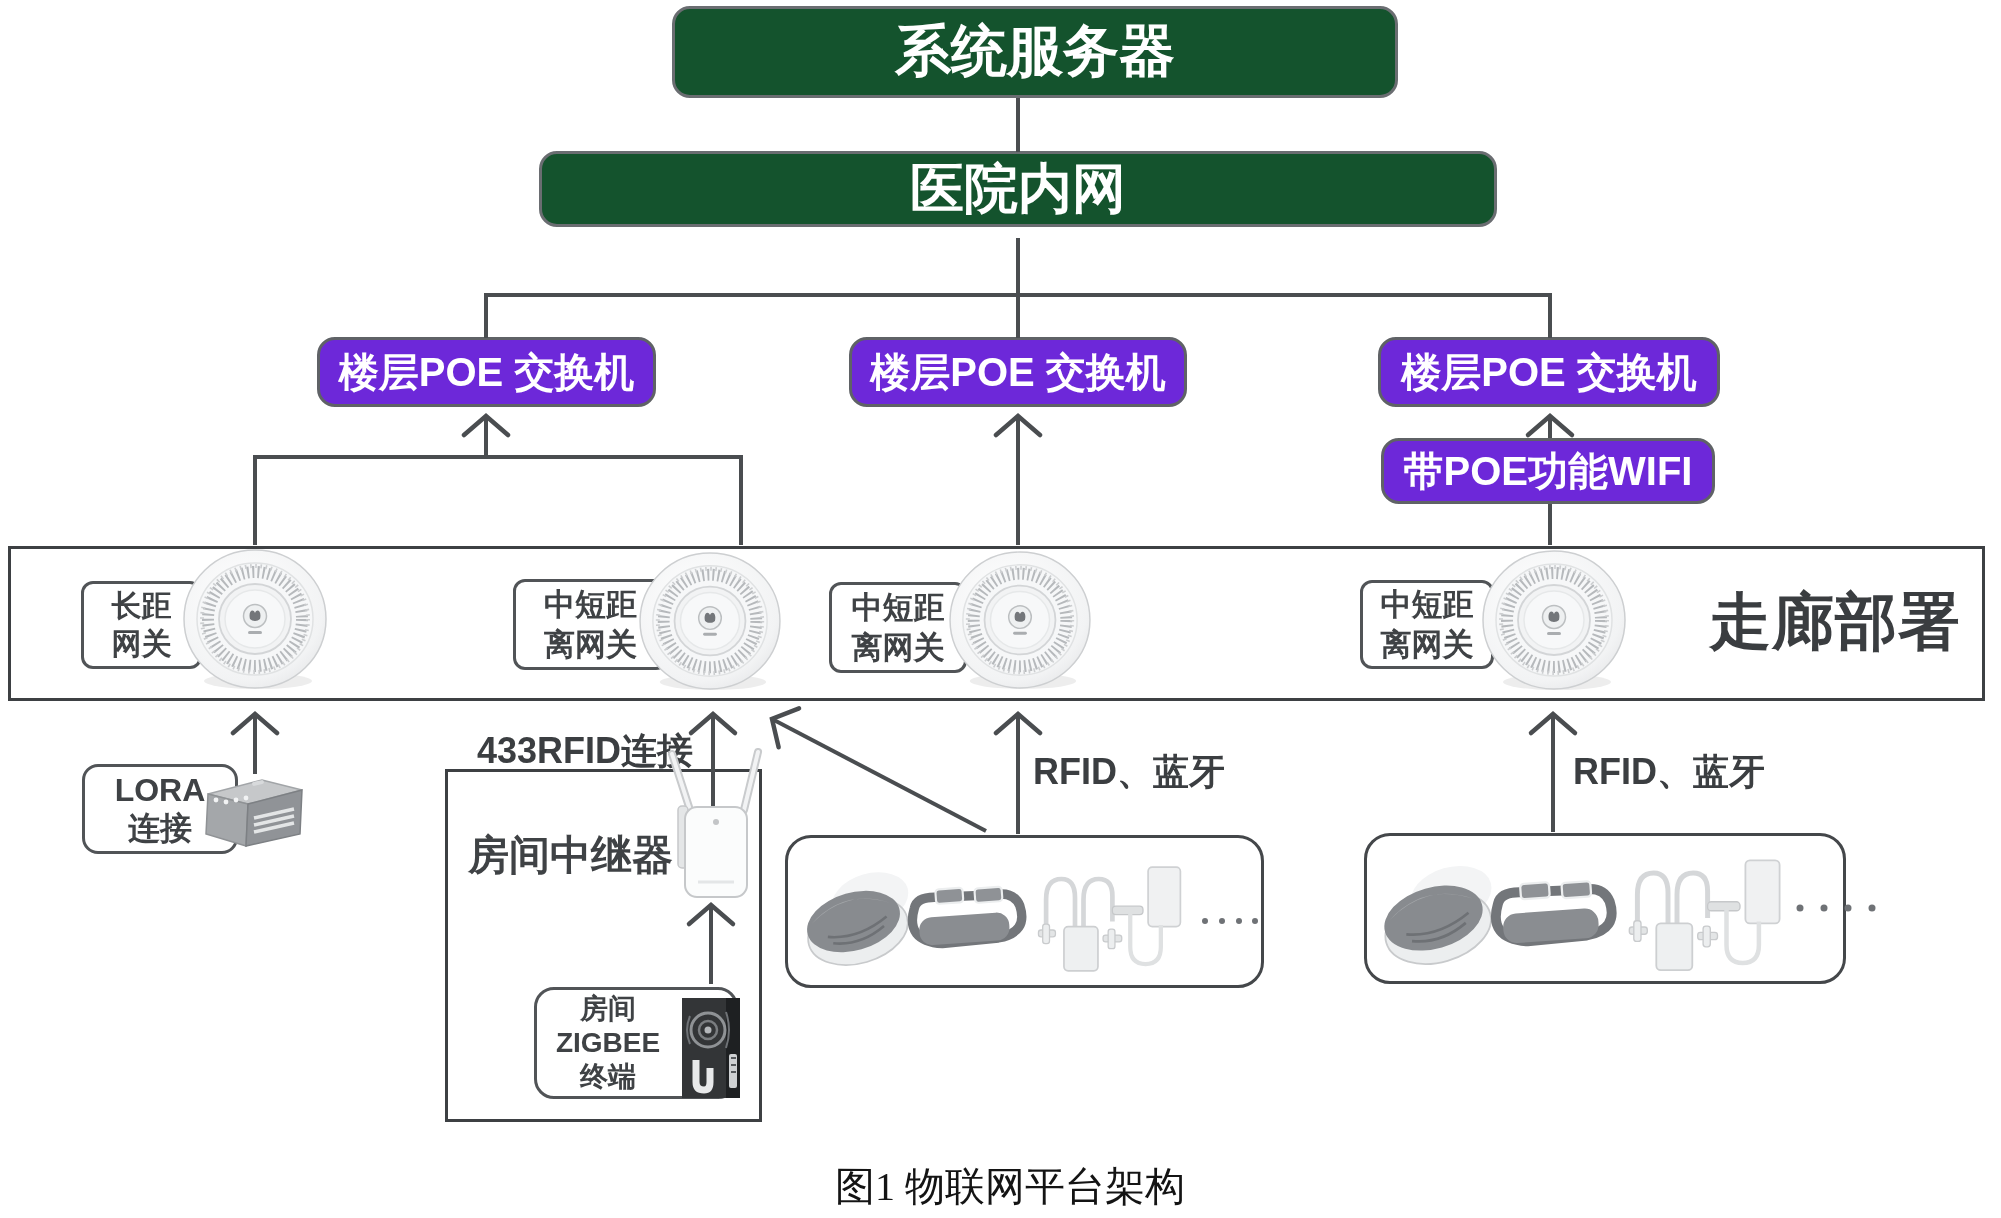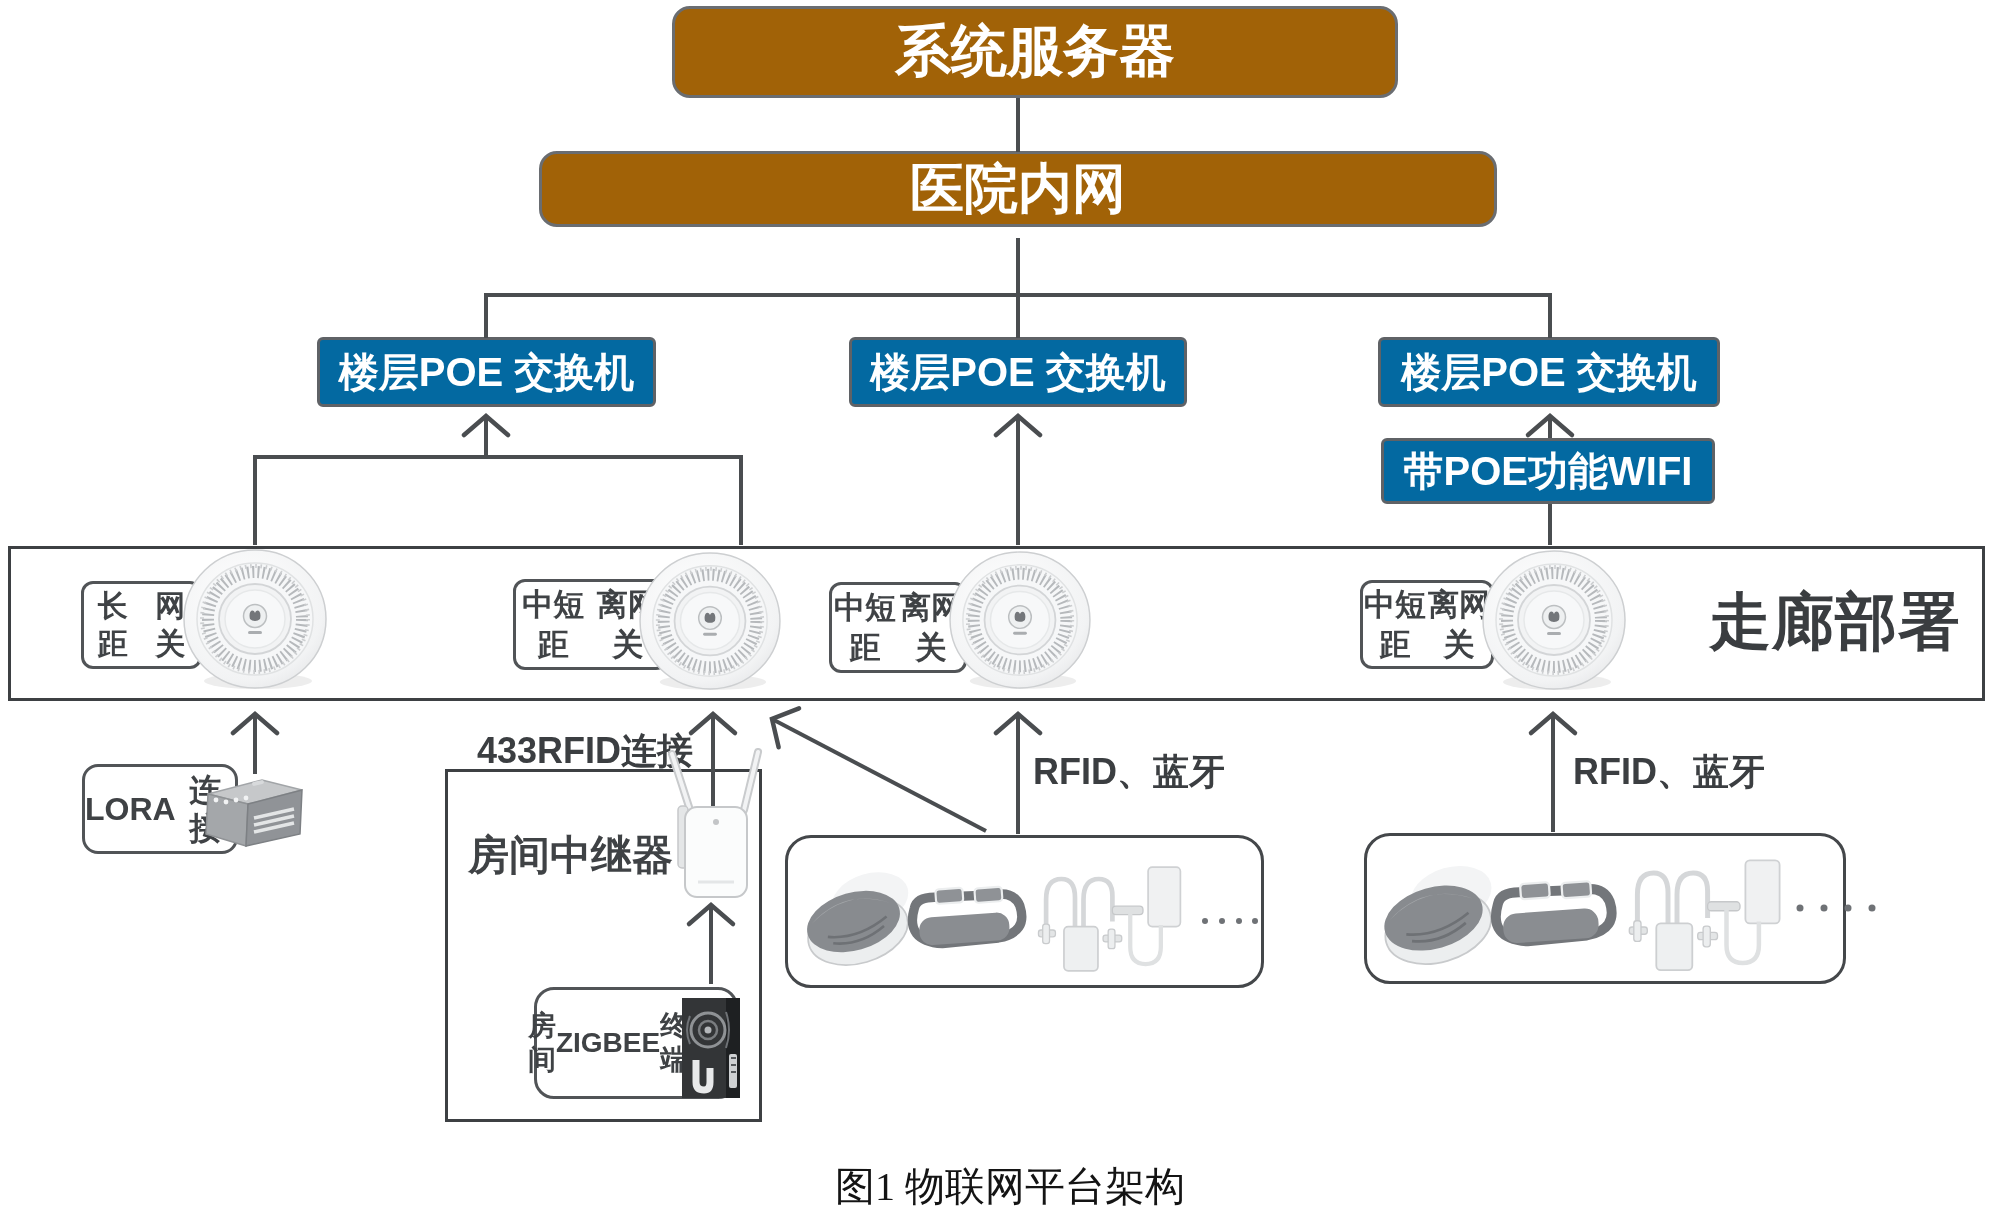"系统服务器" .gbox { background: #a16207 -> #14532d }
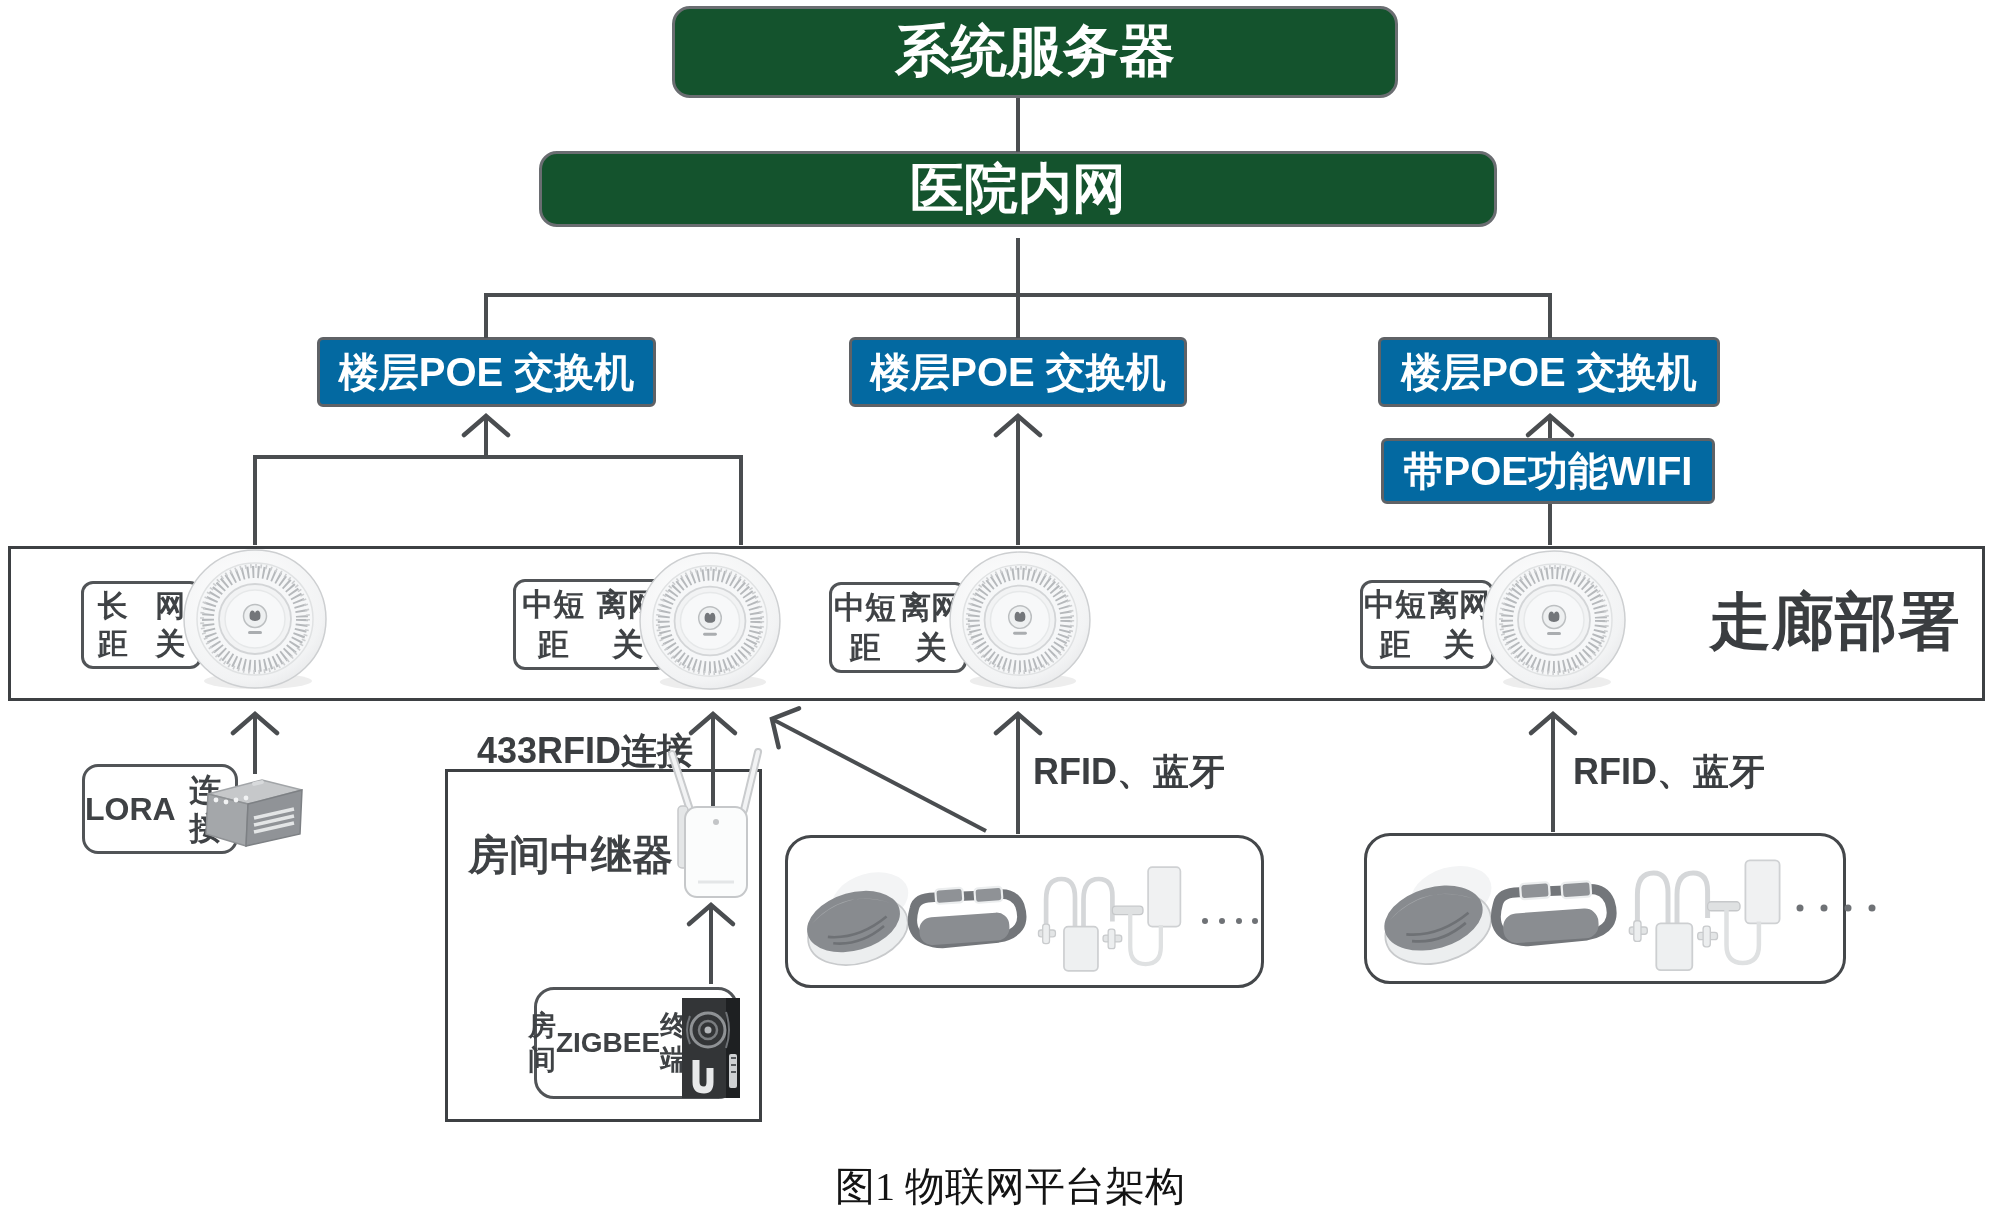"楼层POE 交换机" .gbox.small { background: #0369a1 -> #6d28d9; border-radius: 6px -> 18px }
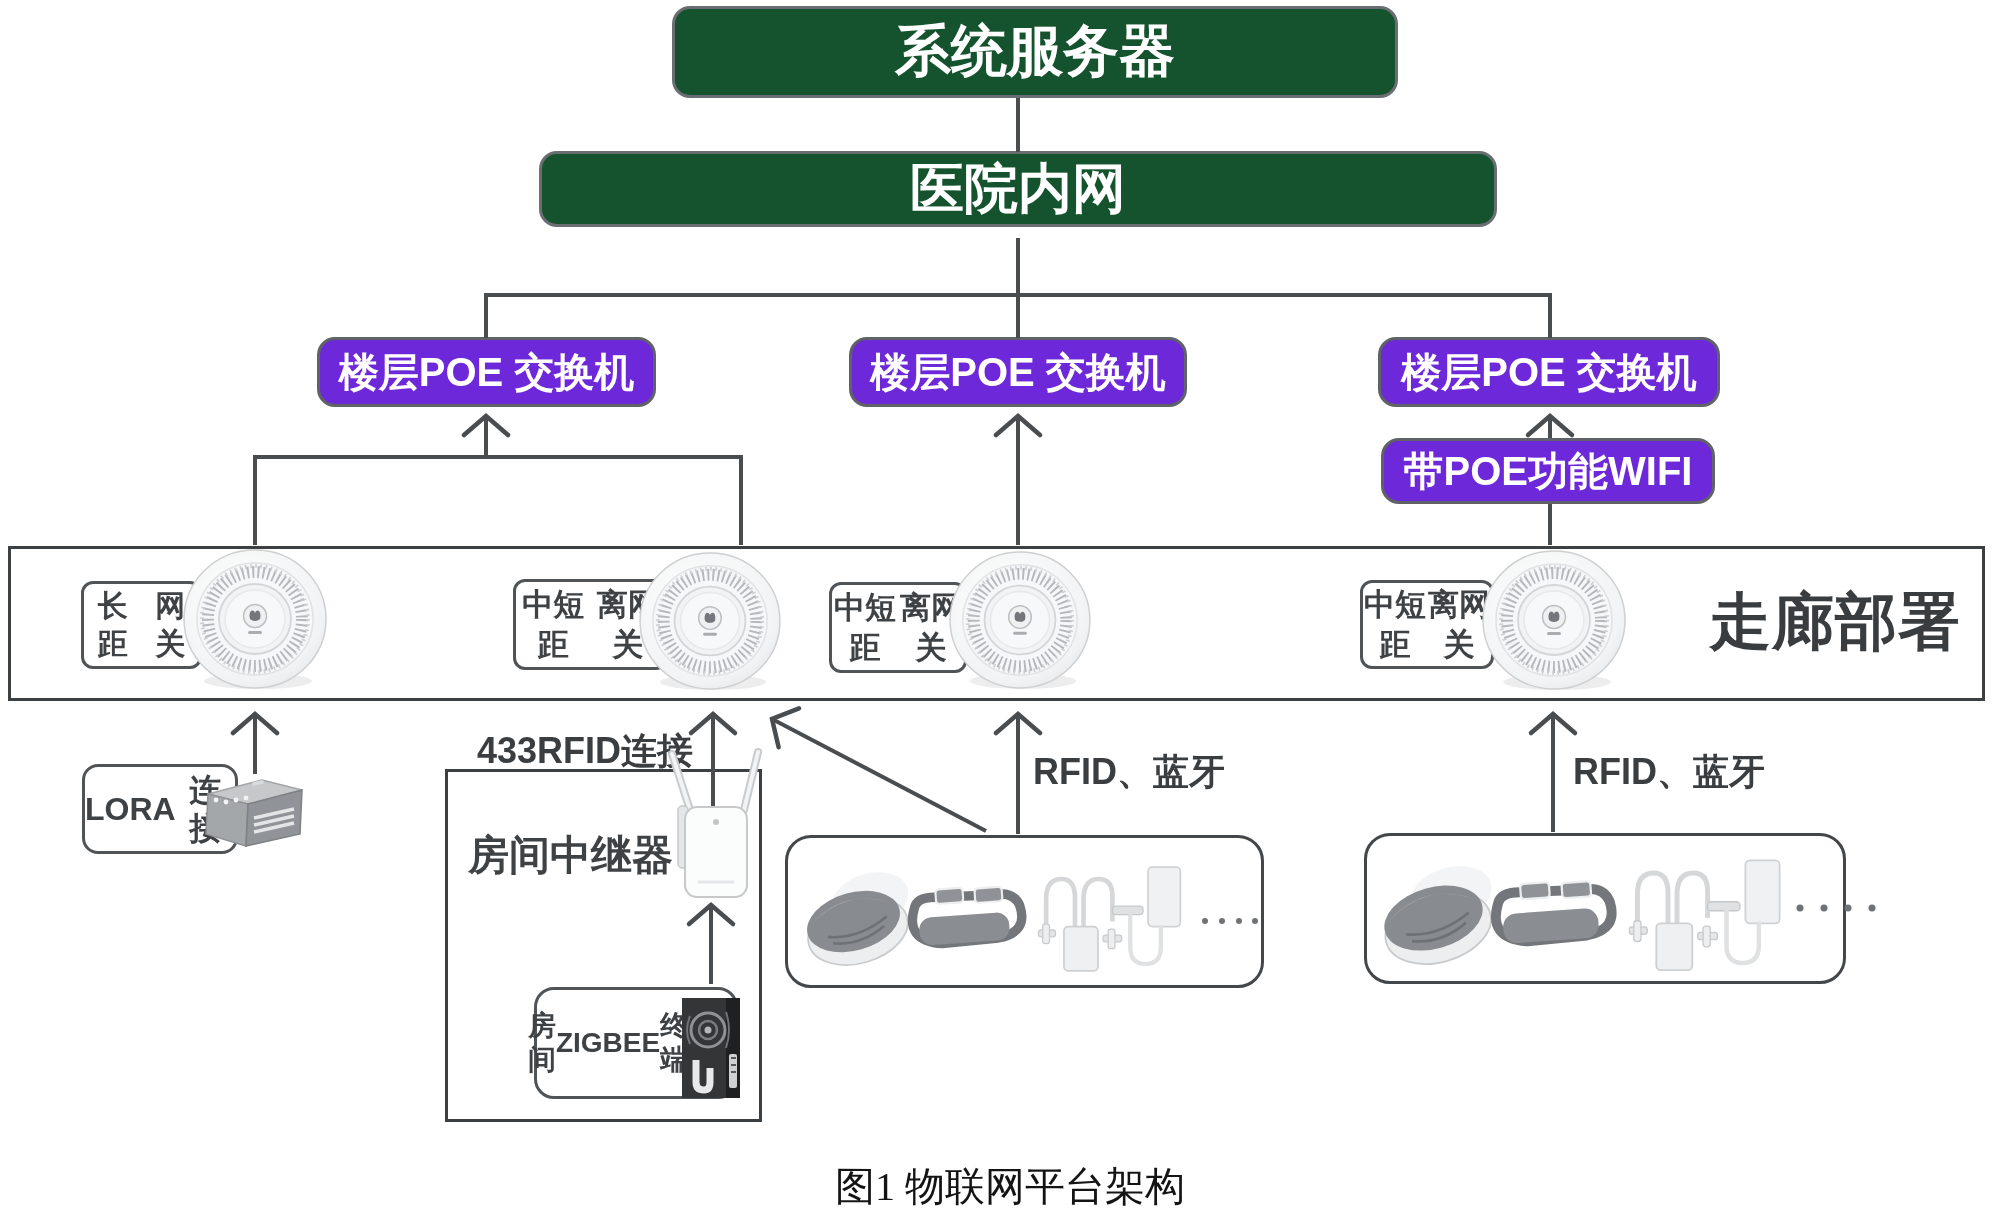"长距" .wbox { flex-direction: none -> column }
